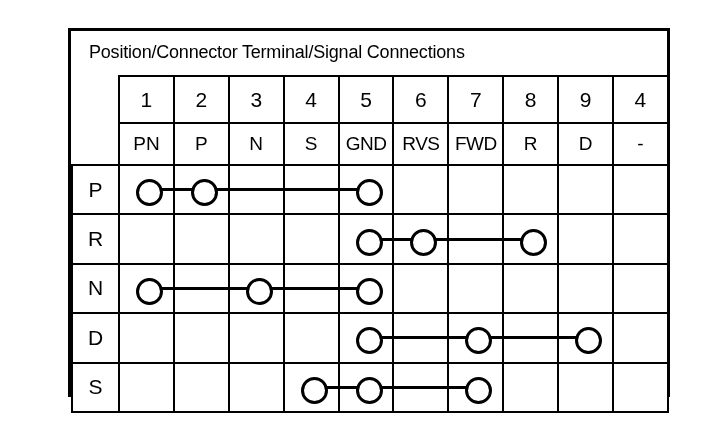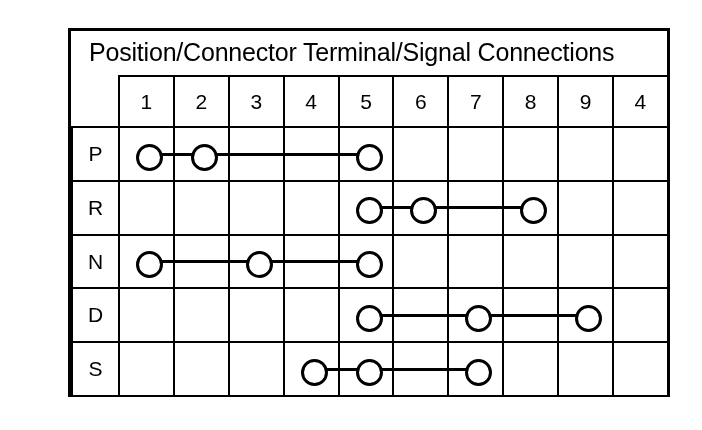"Position/Connector Terminal/Signal" #panel-title { font-size: 25px -> 18px }
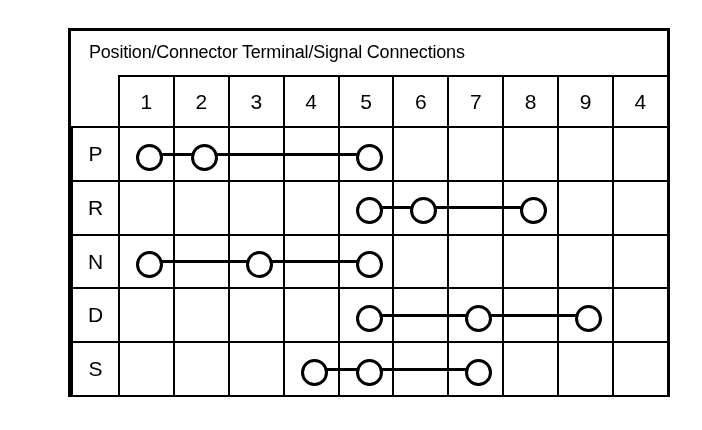"PN" tr.row-signal { html: none -> <tr> <td></td> <td>PN</td> <td>P</td> <td>N</td> <td>S</td> <td>GND</td> <td>RVS</td> <td>FWD</td> <td>R</td> <td>D</td> <td>-</td> </tr> }
